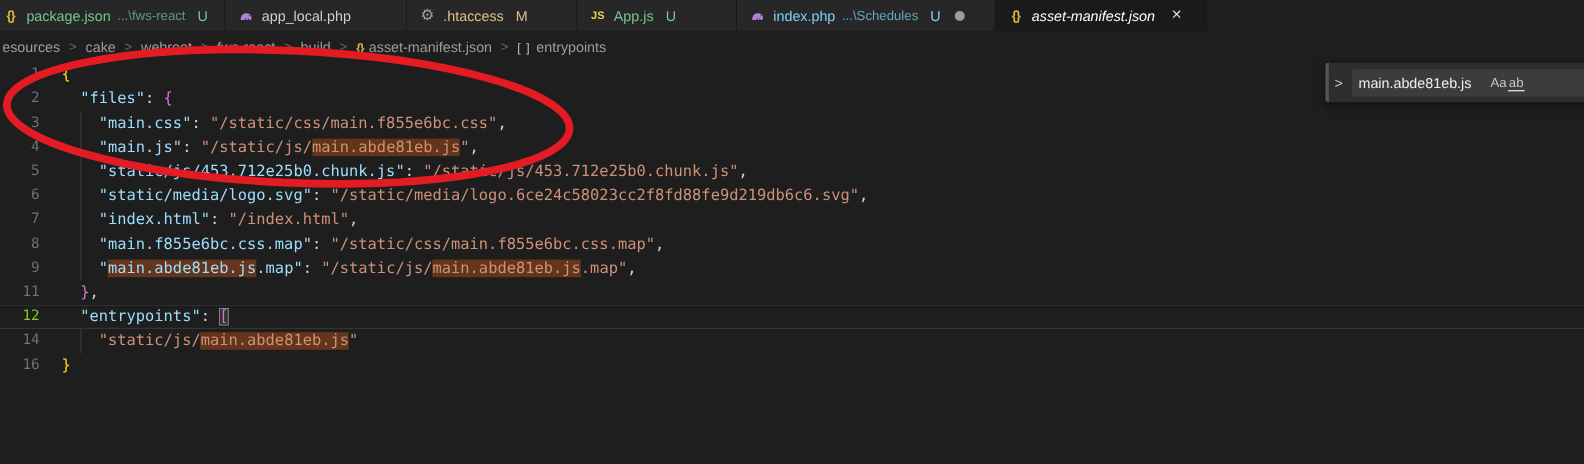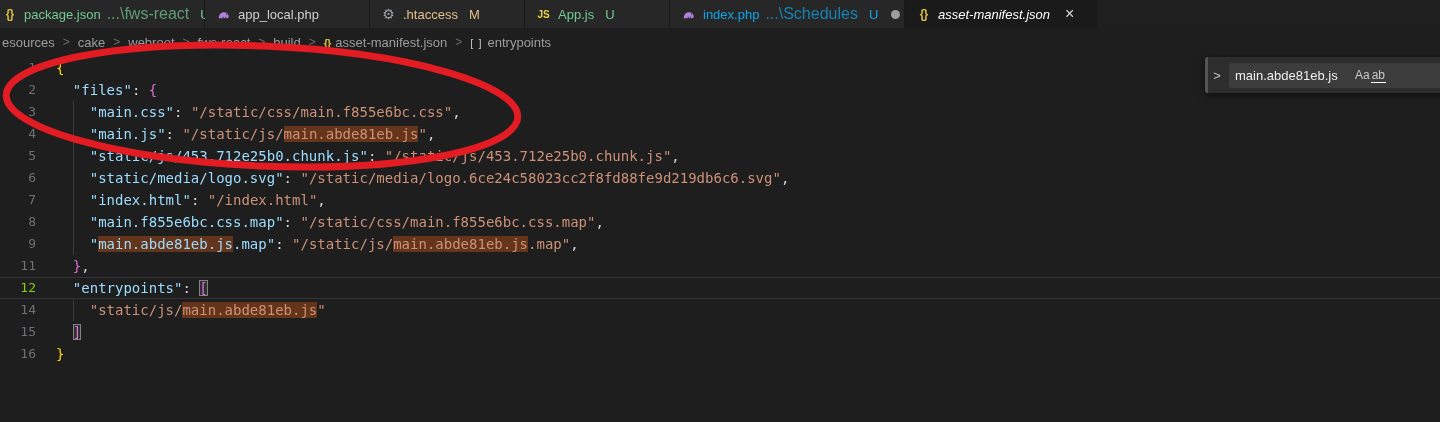"...\fws-react" .tdesc { font-size: 16px -> 12px }
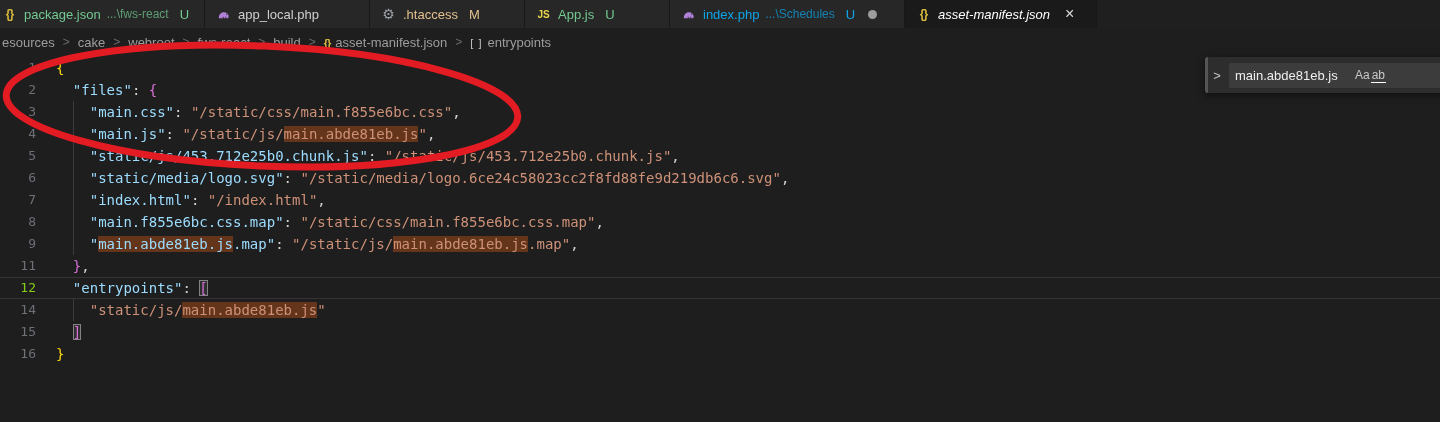"index.php" div.tab { color: #0ea5e9 -> #7dd3fc }
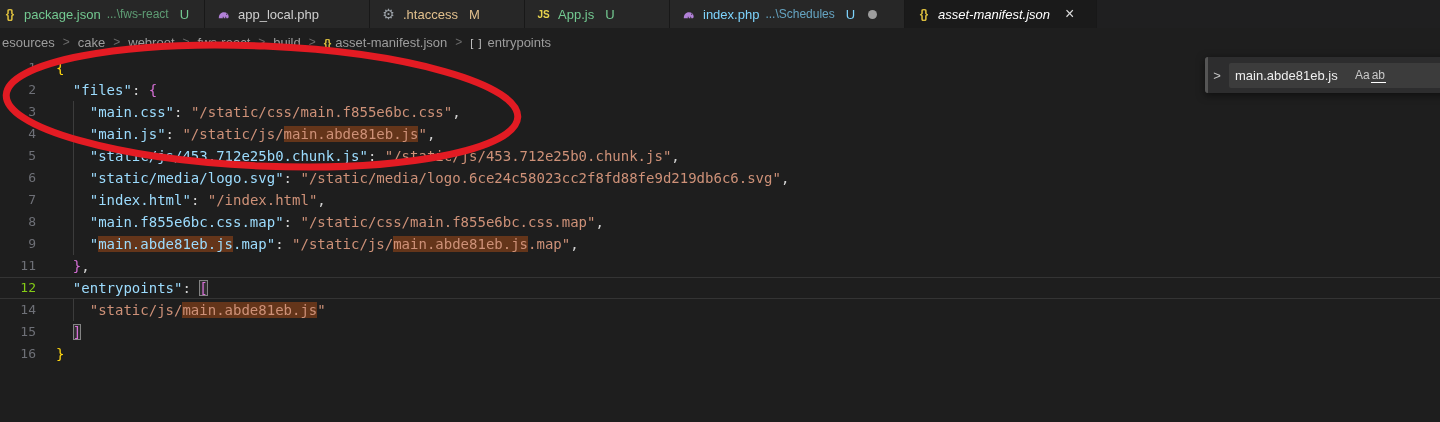"15" div.line { html: <div><span>15</span><span><span> </span><span>]</span></span></div> -> none }
